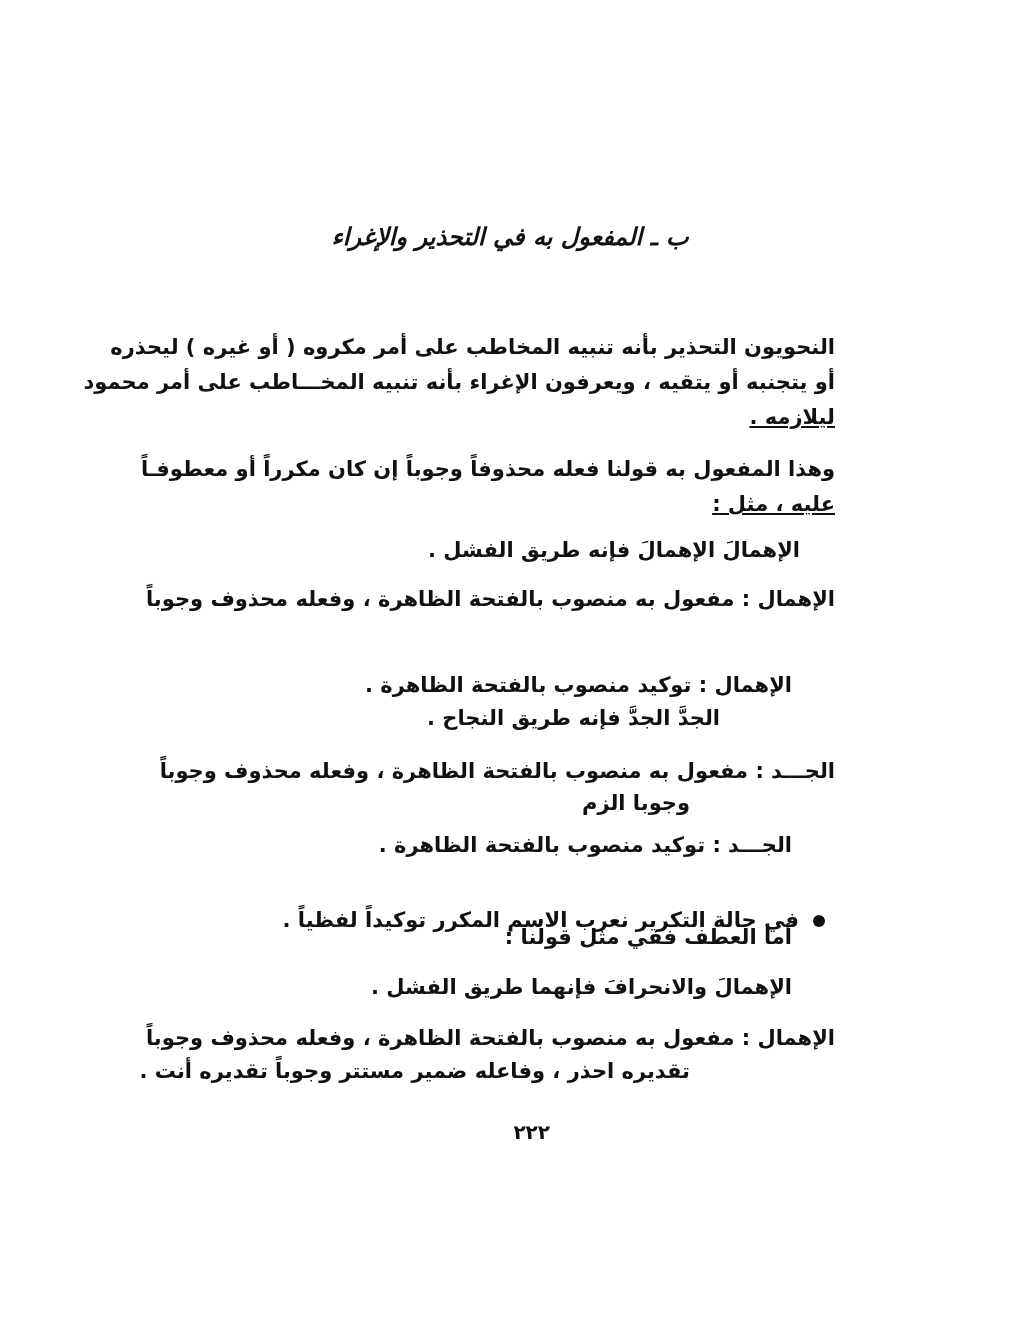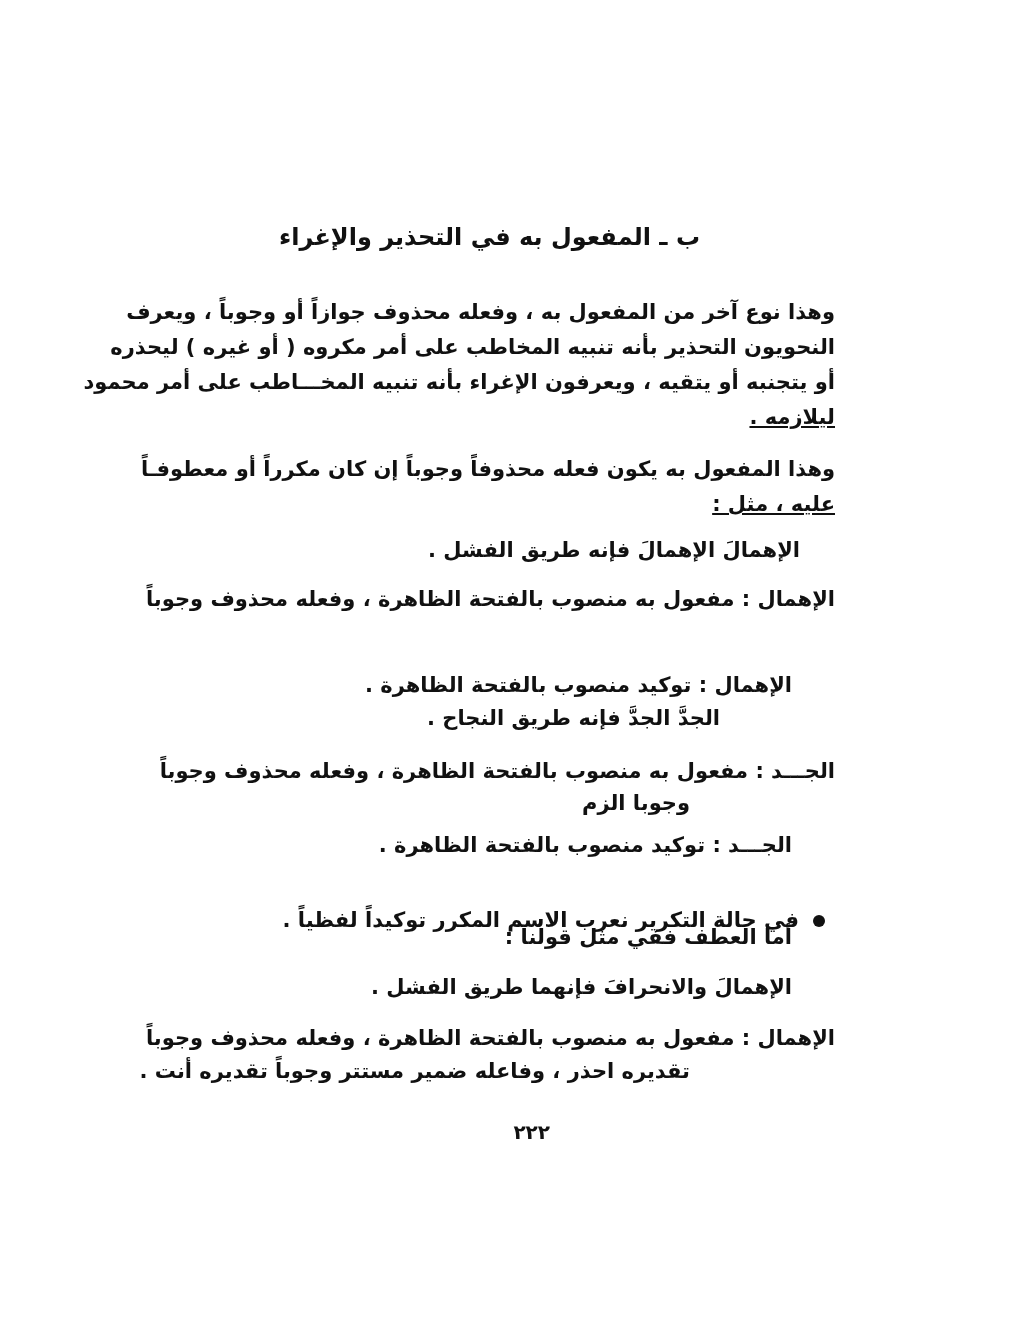"ب ـ المفعول به في" .title { font-style: none -> italic; text-align: left -> center }
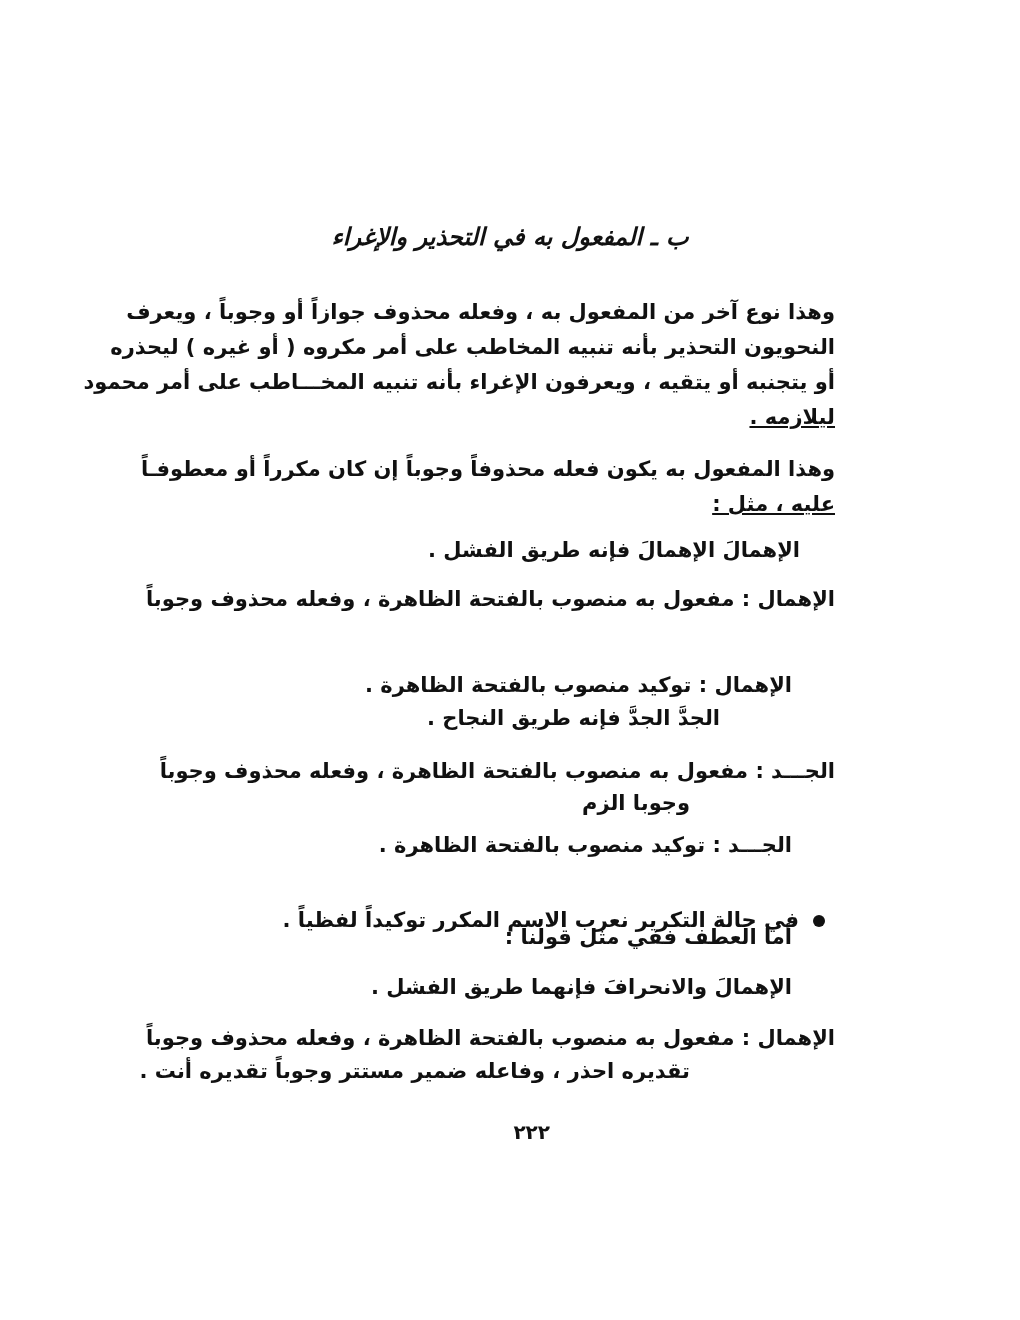"وهذا نوع آخر من المفعول" div.line { html: <div>وهذا نوع آخر من المفعول به ، وفعله محذوف جوازاً أو وجوباً ، ويعرف</div> -> none }
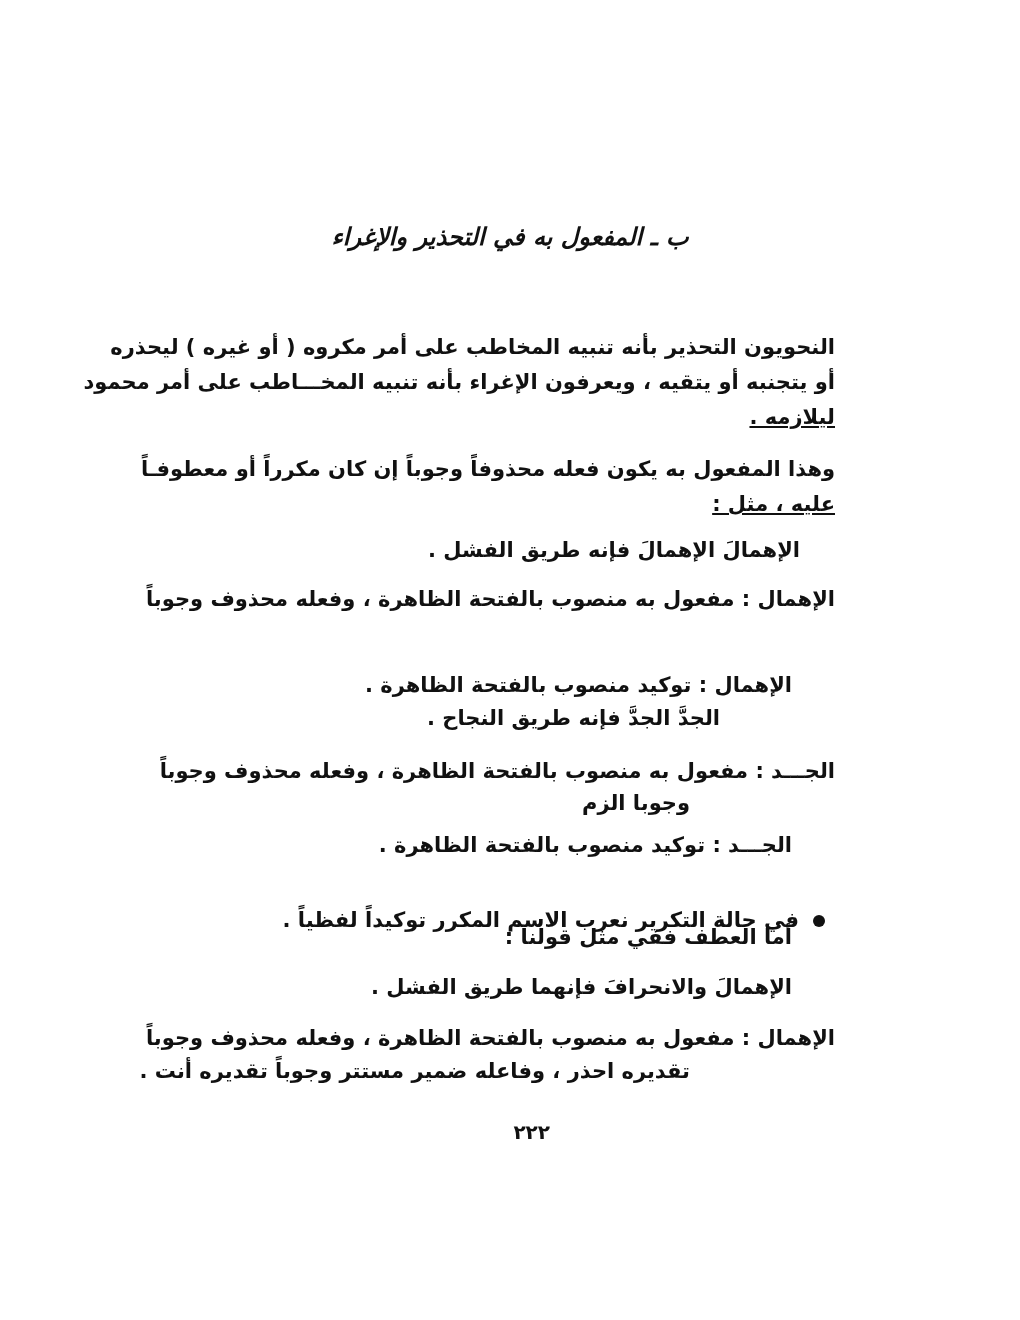"وهذا المفعول به يكون فعله" div.line { text: يكون -> قولنا }
